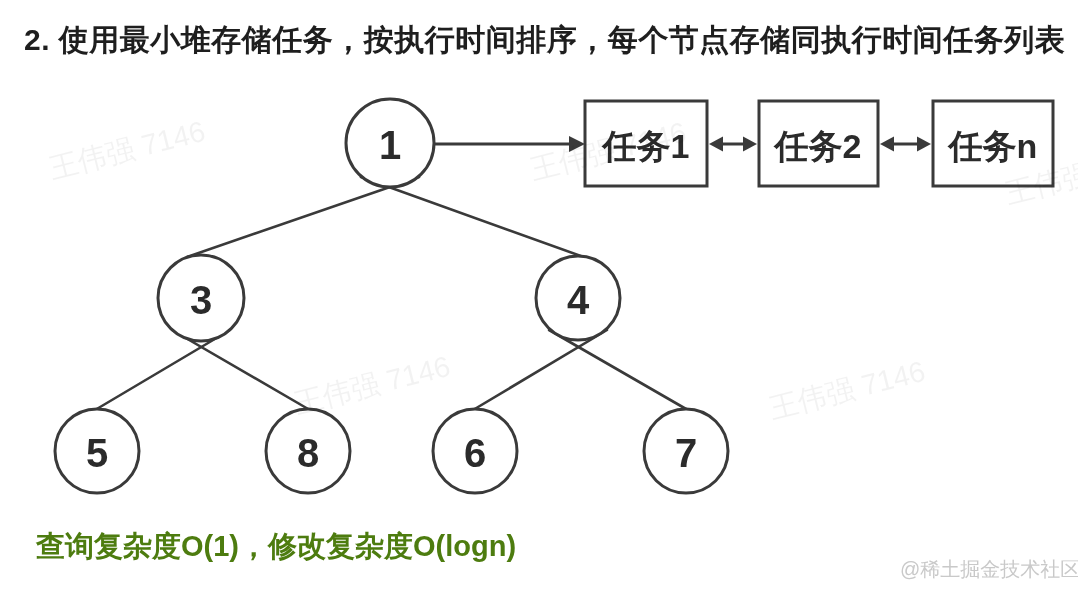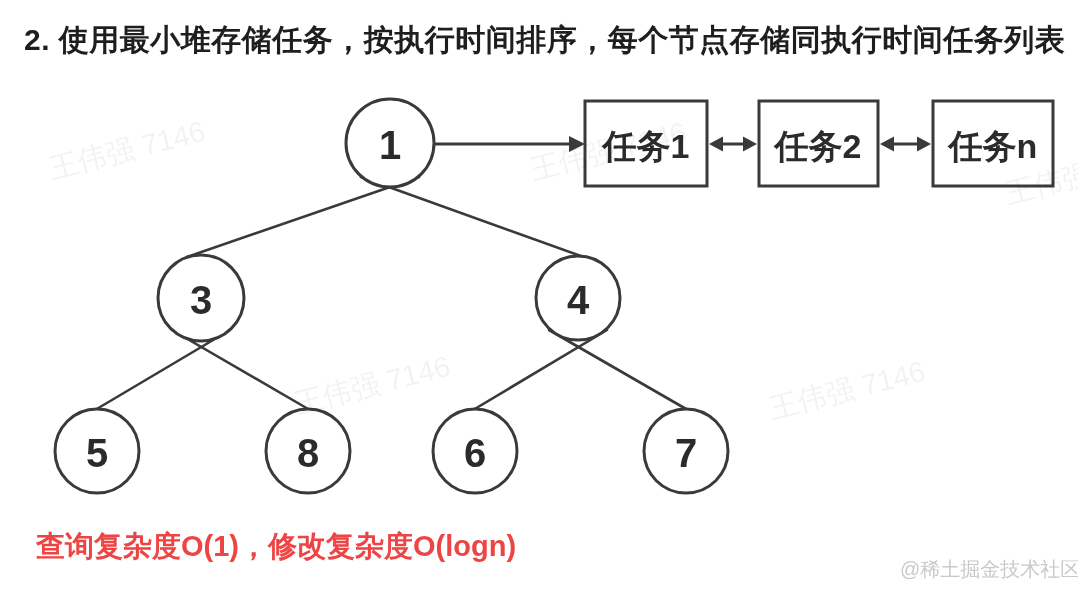"查询复杂度O(1)，修改复杂度O(logn)" .footer-note { color: #ef4444 -> #4d7c0f }
